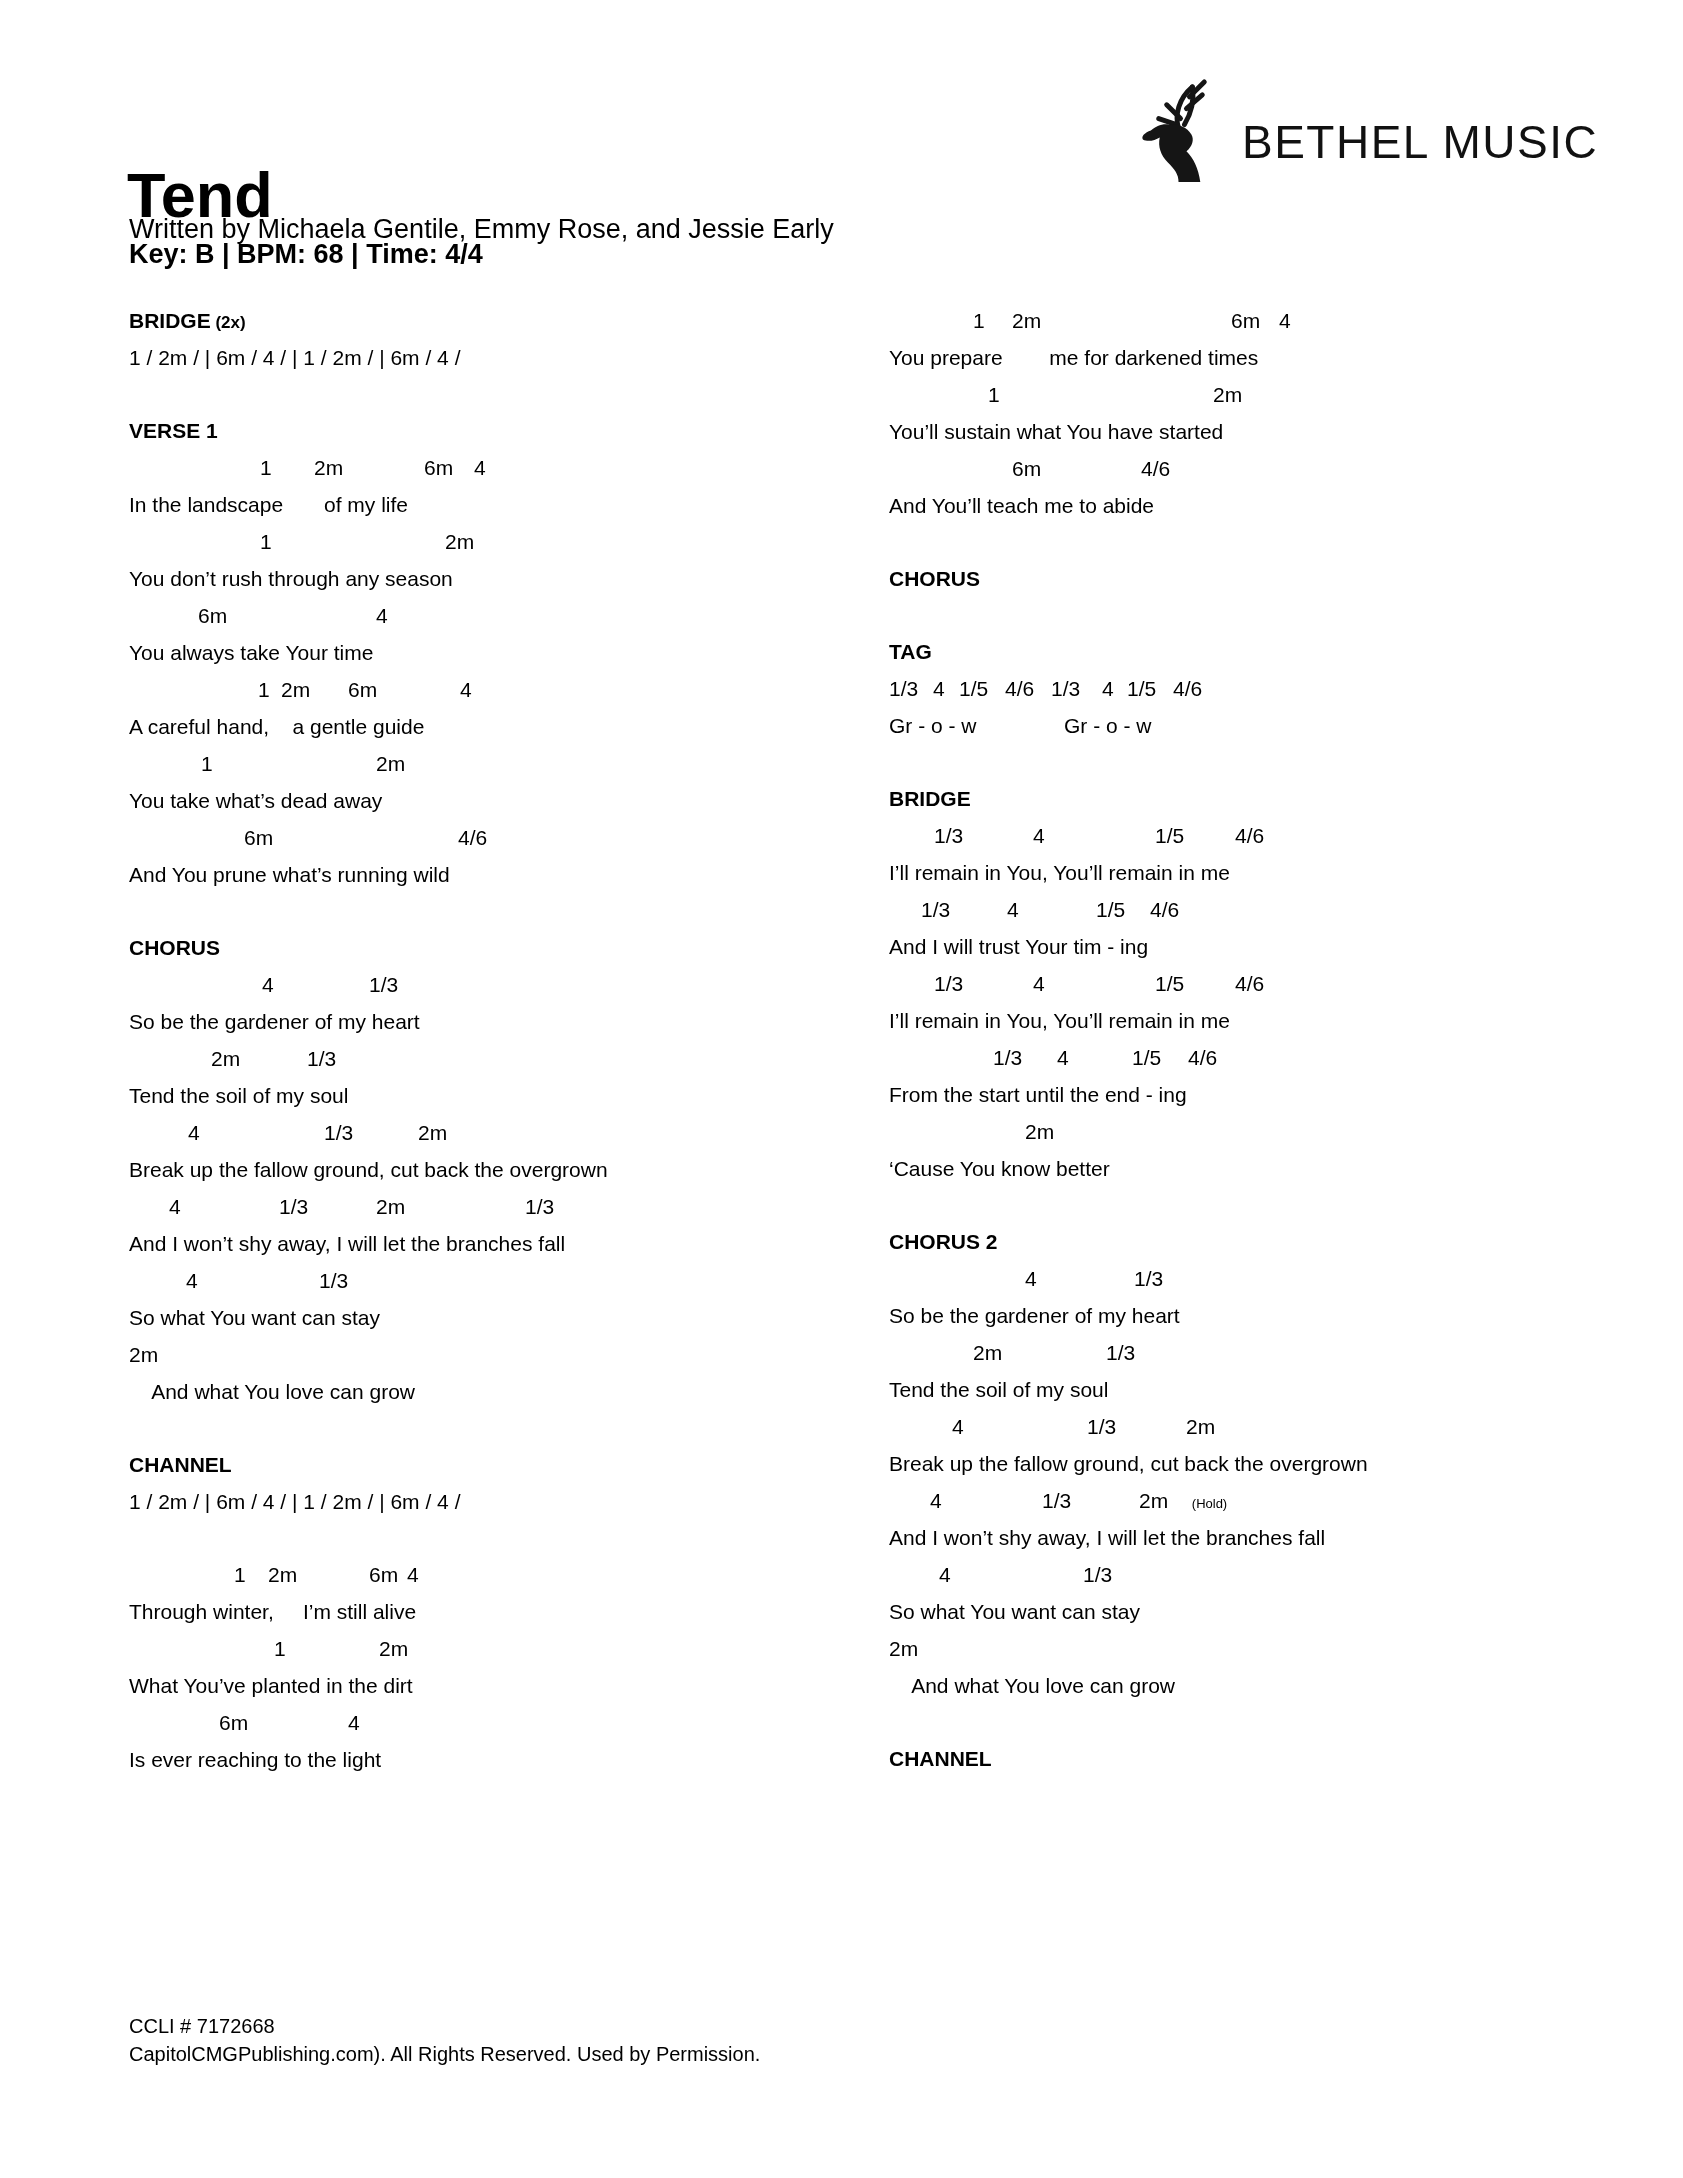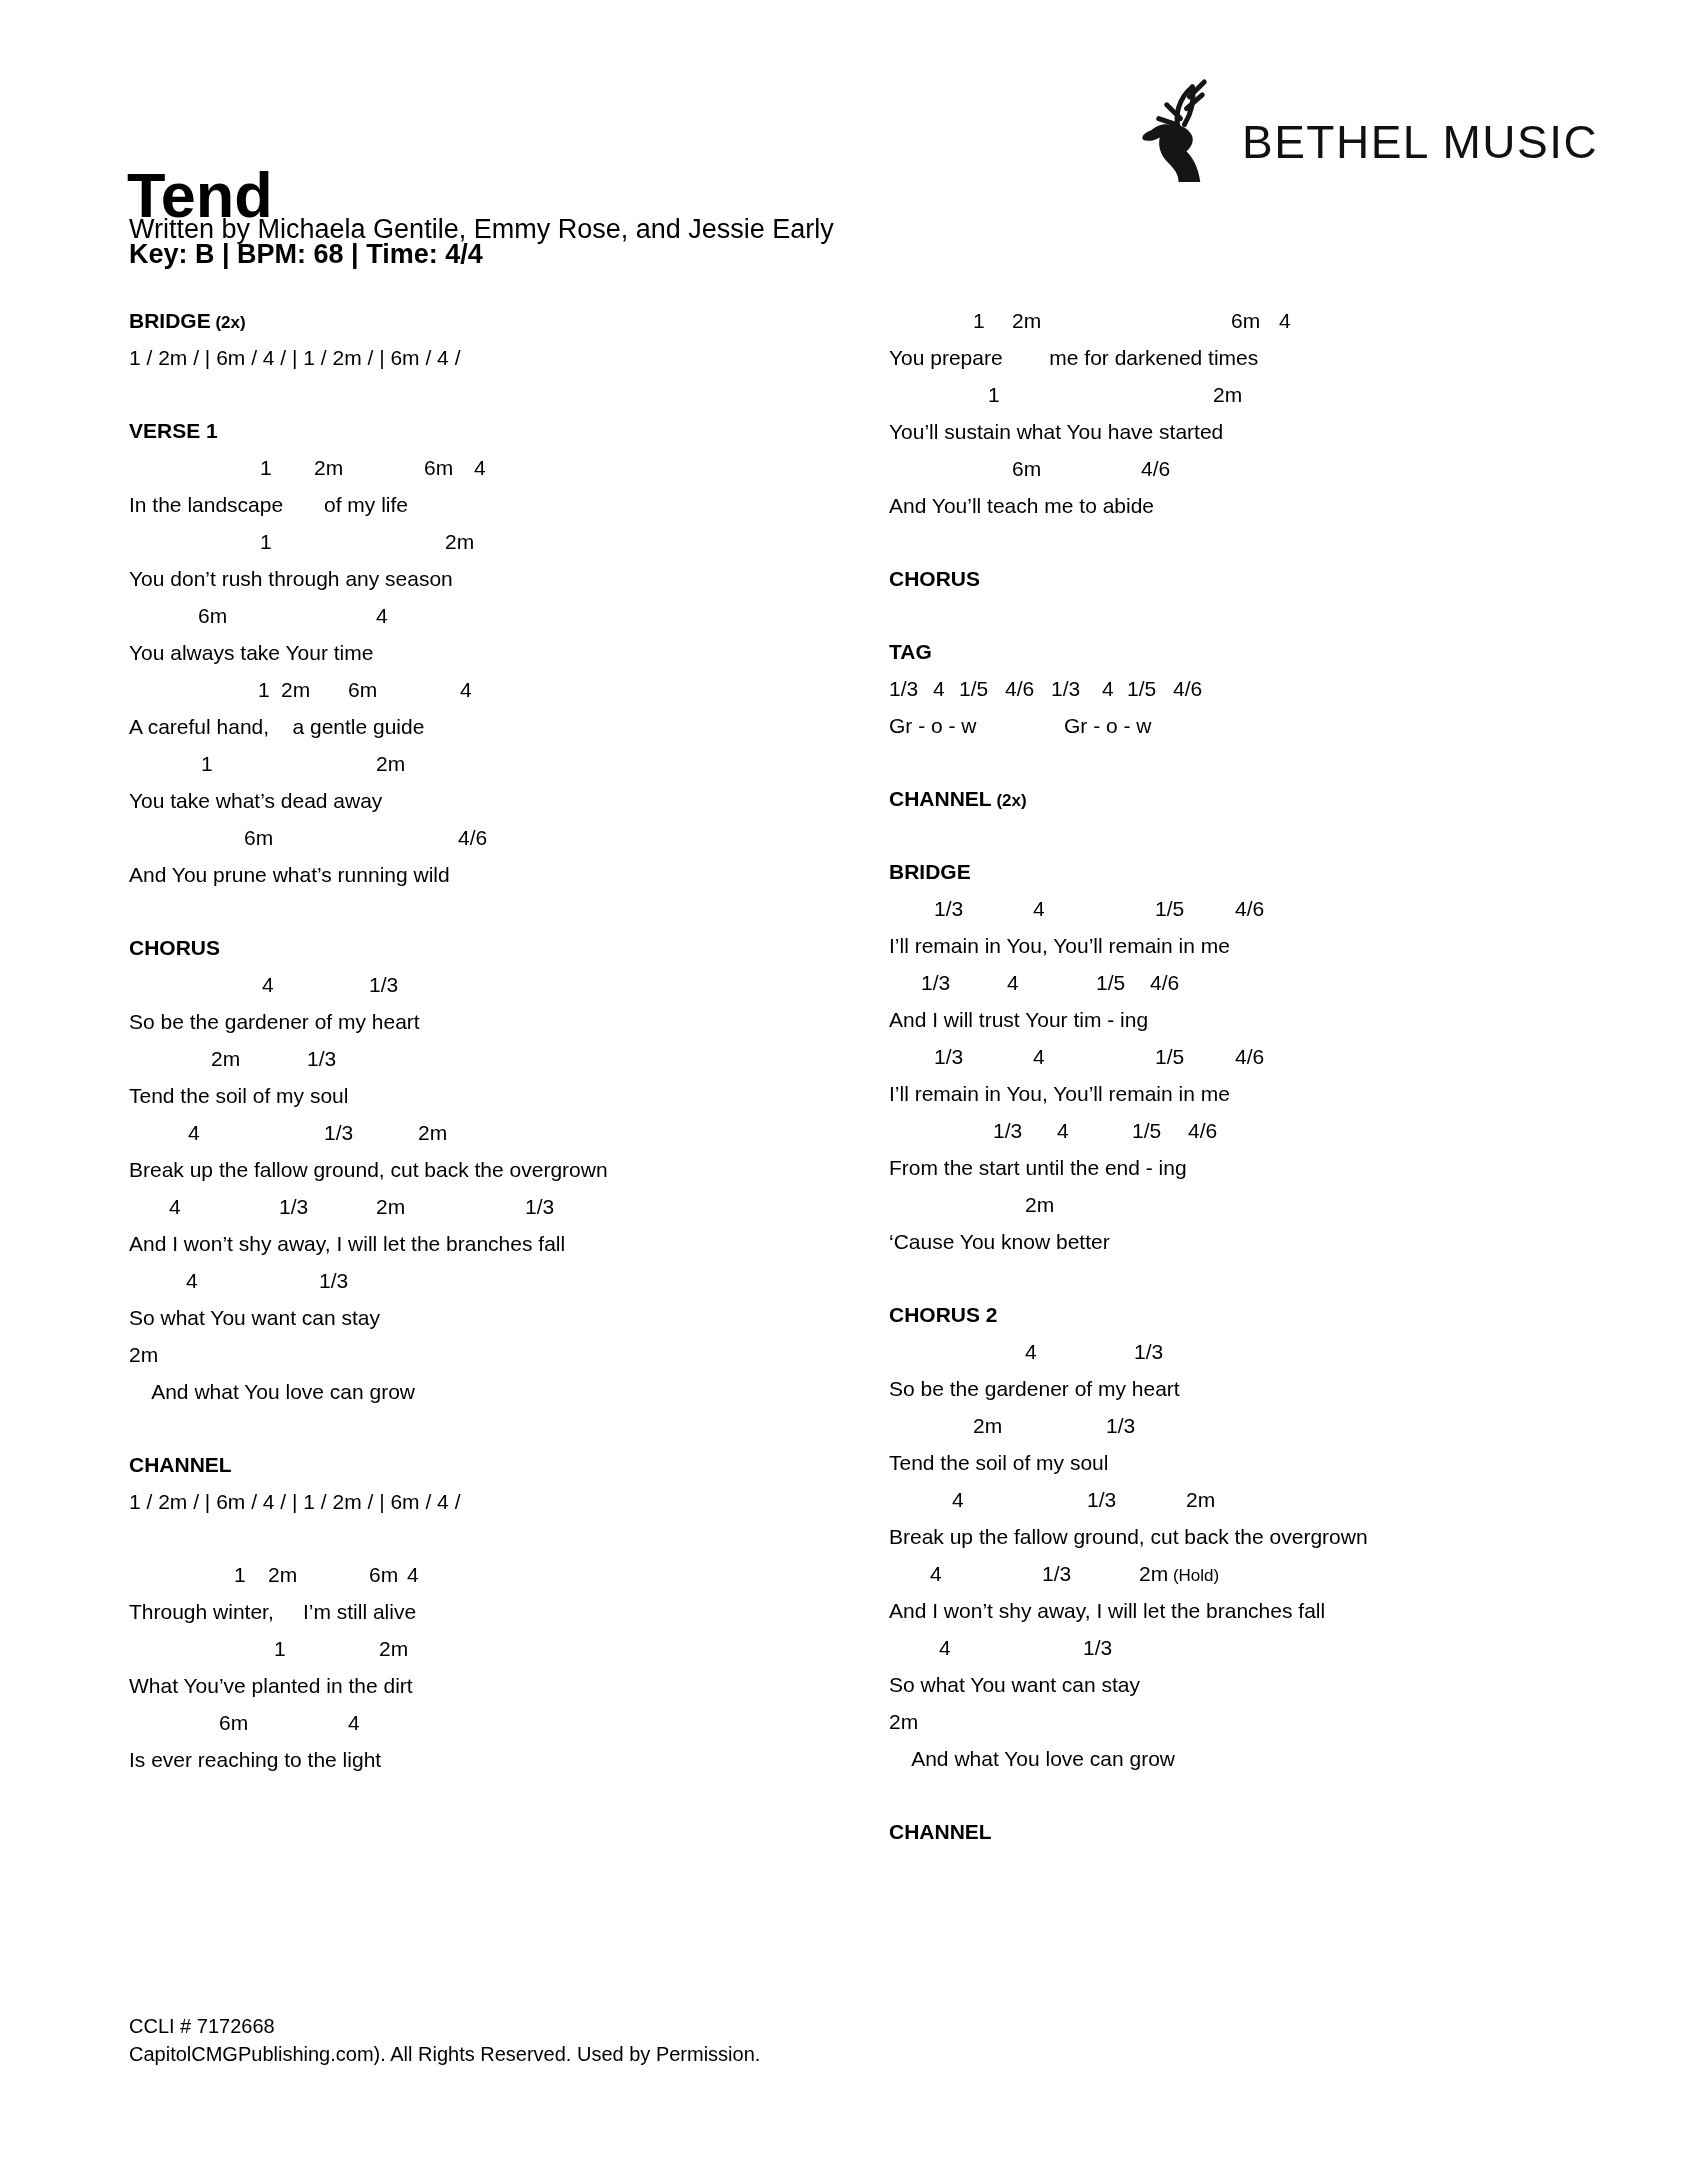"CHANNEL (2x)" div.section { html: <div> <div><span>CHANNEL</span><span> (2x)</span></div> </div> -> none }
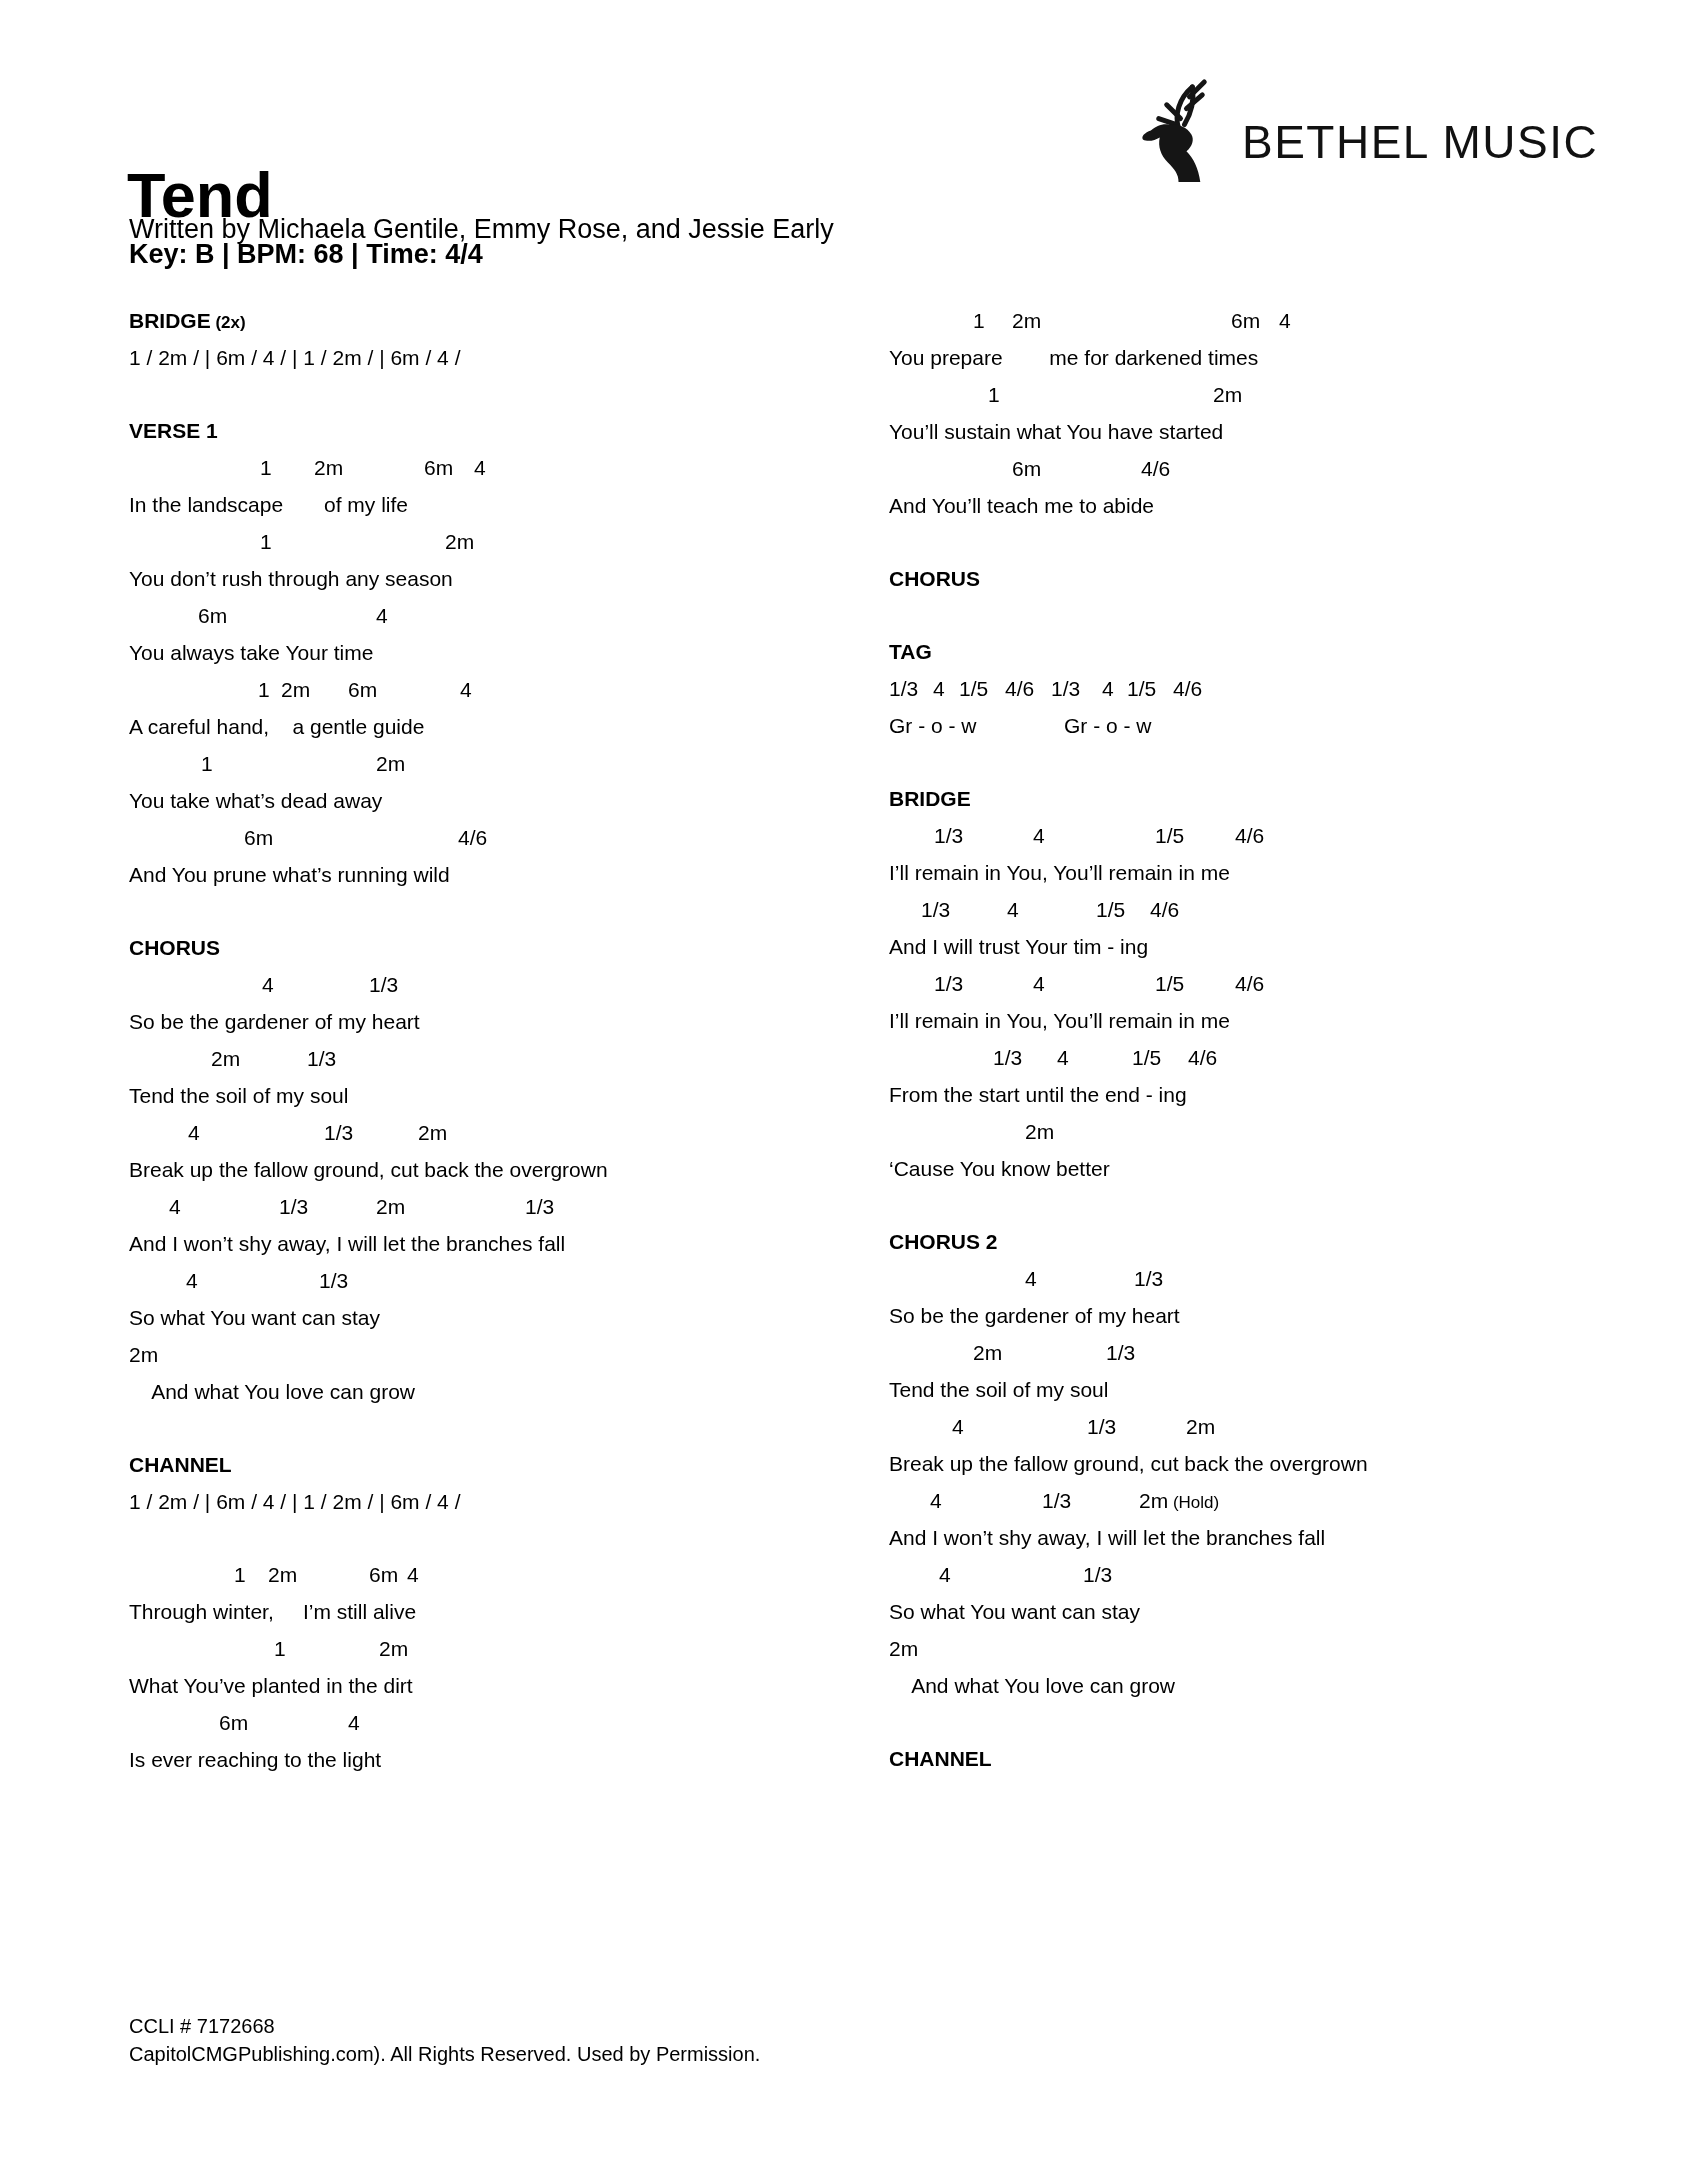"(Hold)" .note { font-size: 17px -> 13px; margin-left: none -> 20px }
